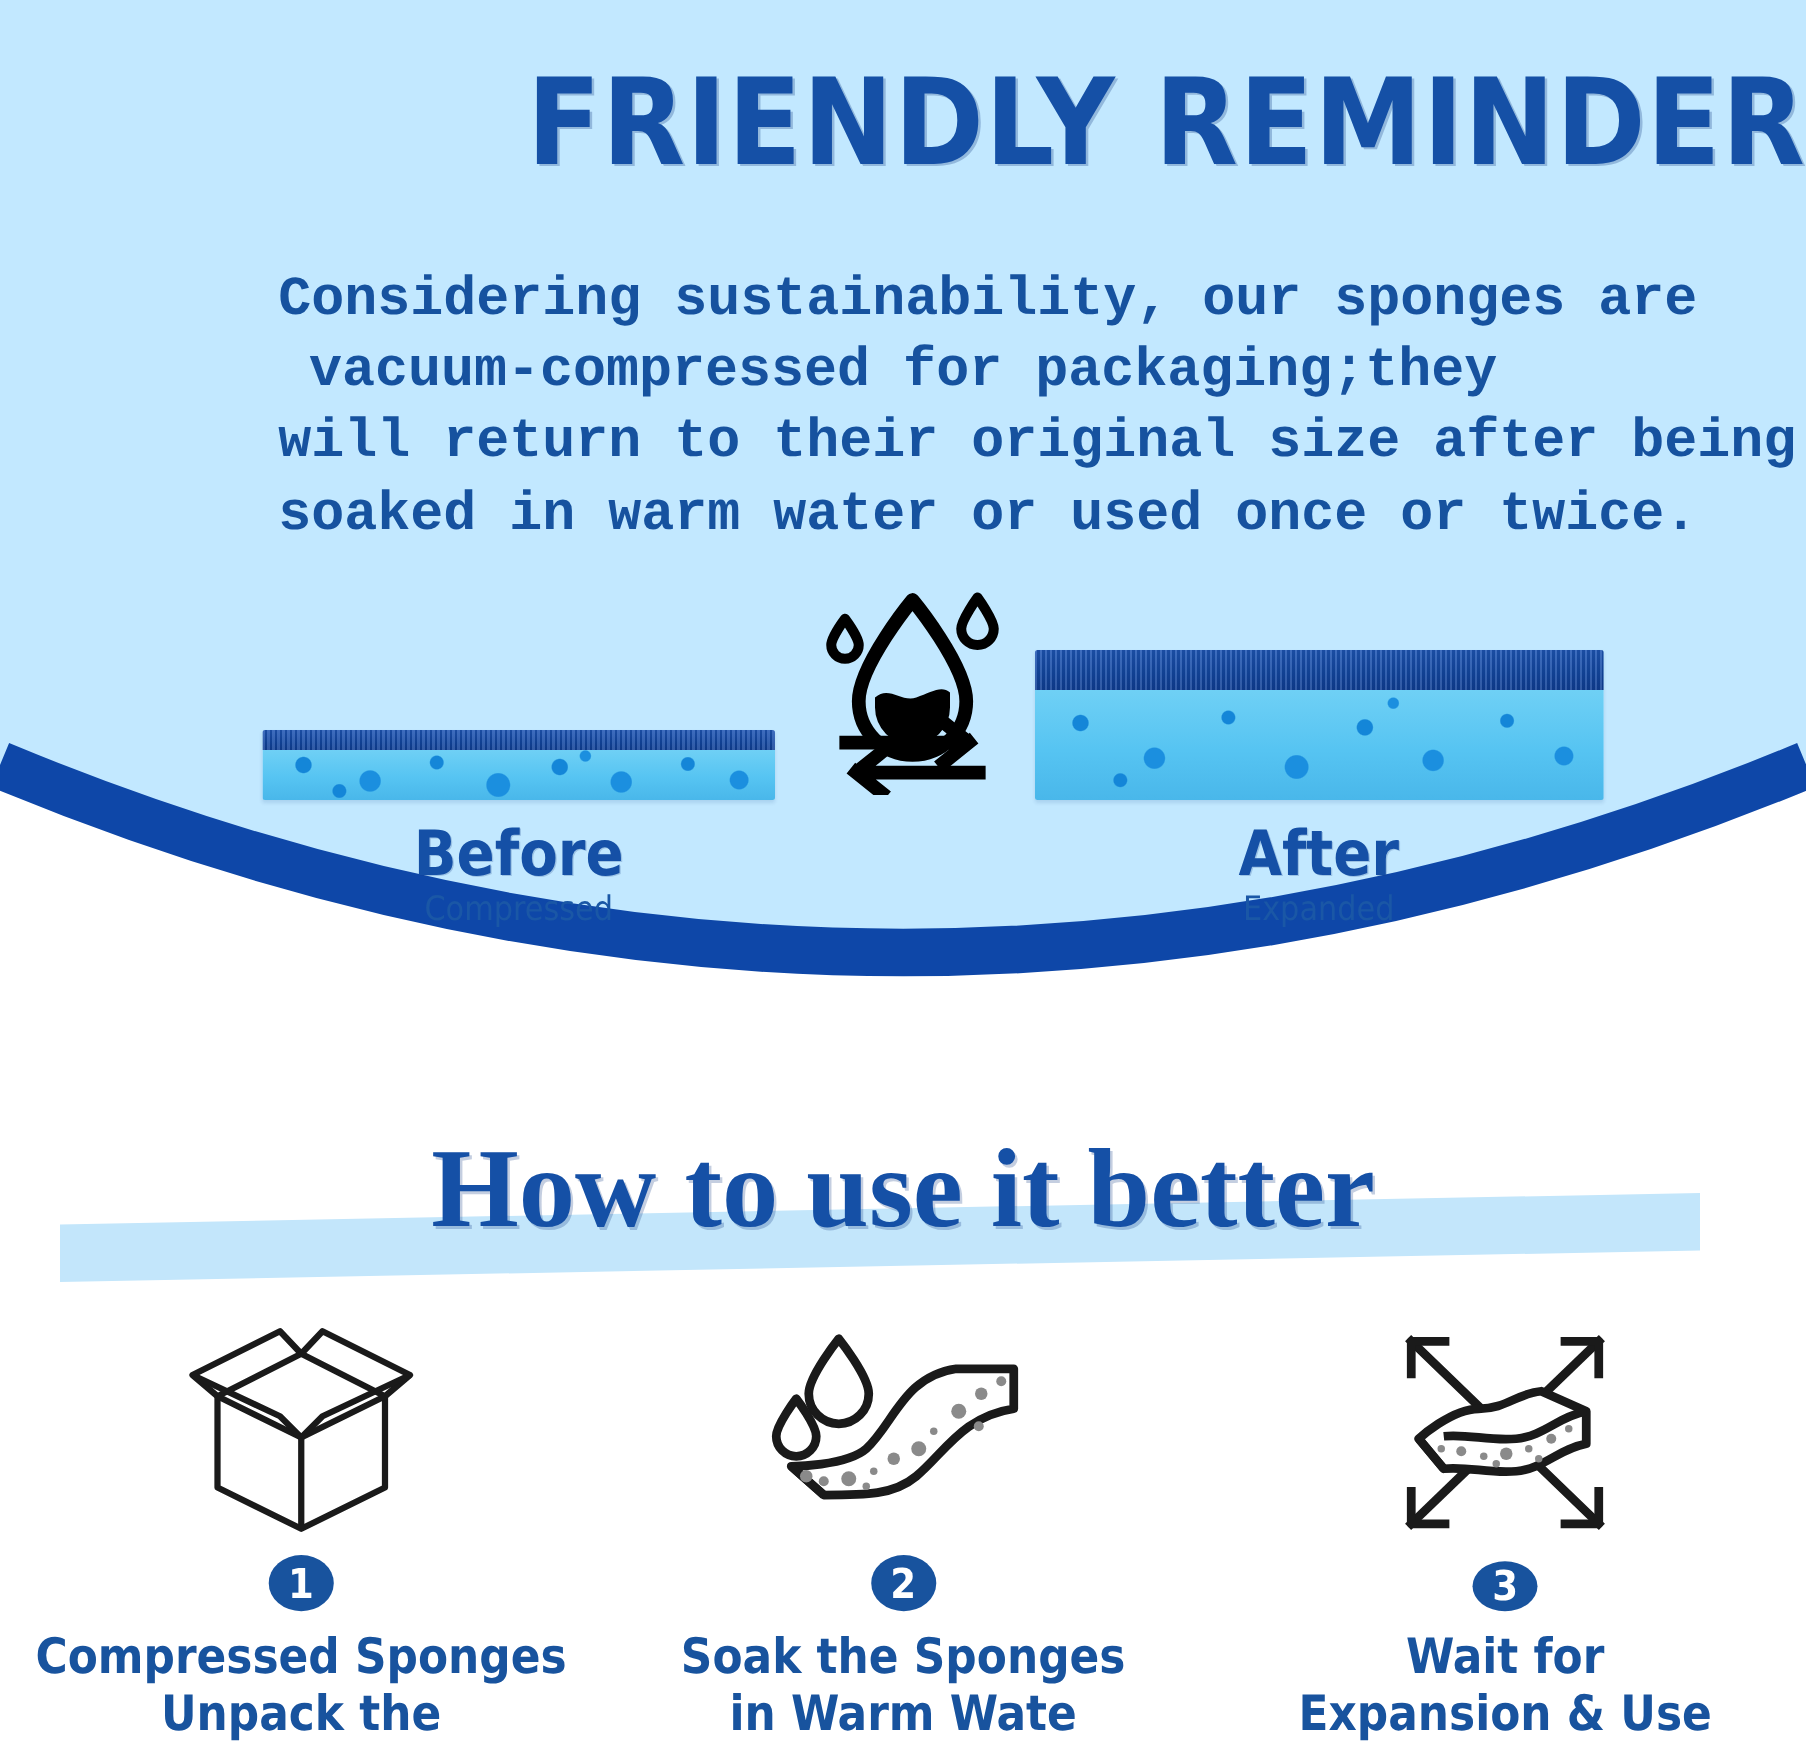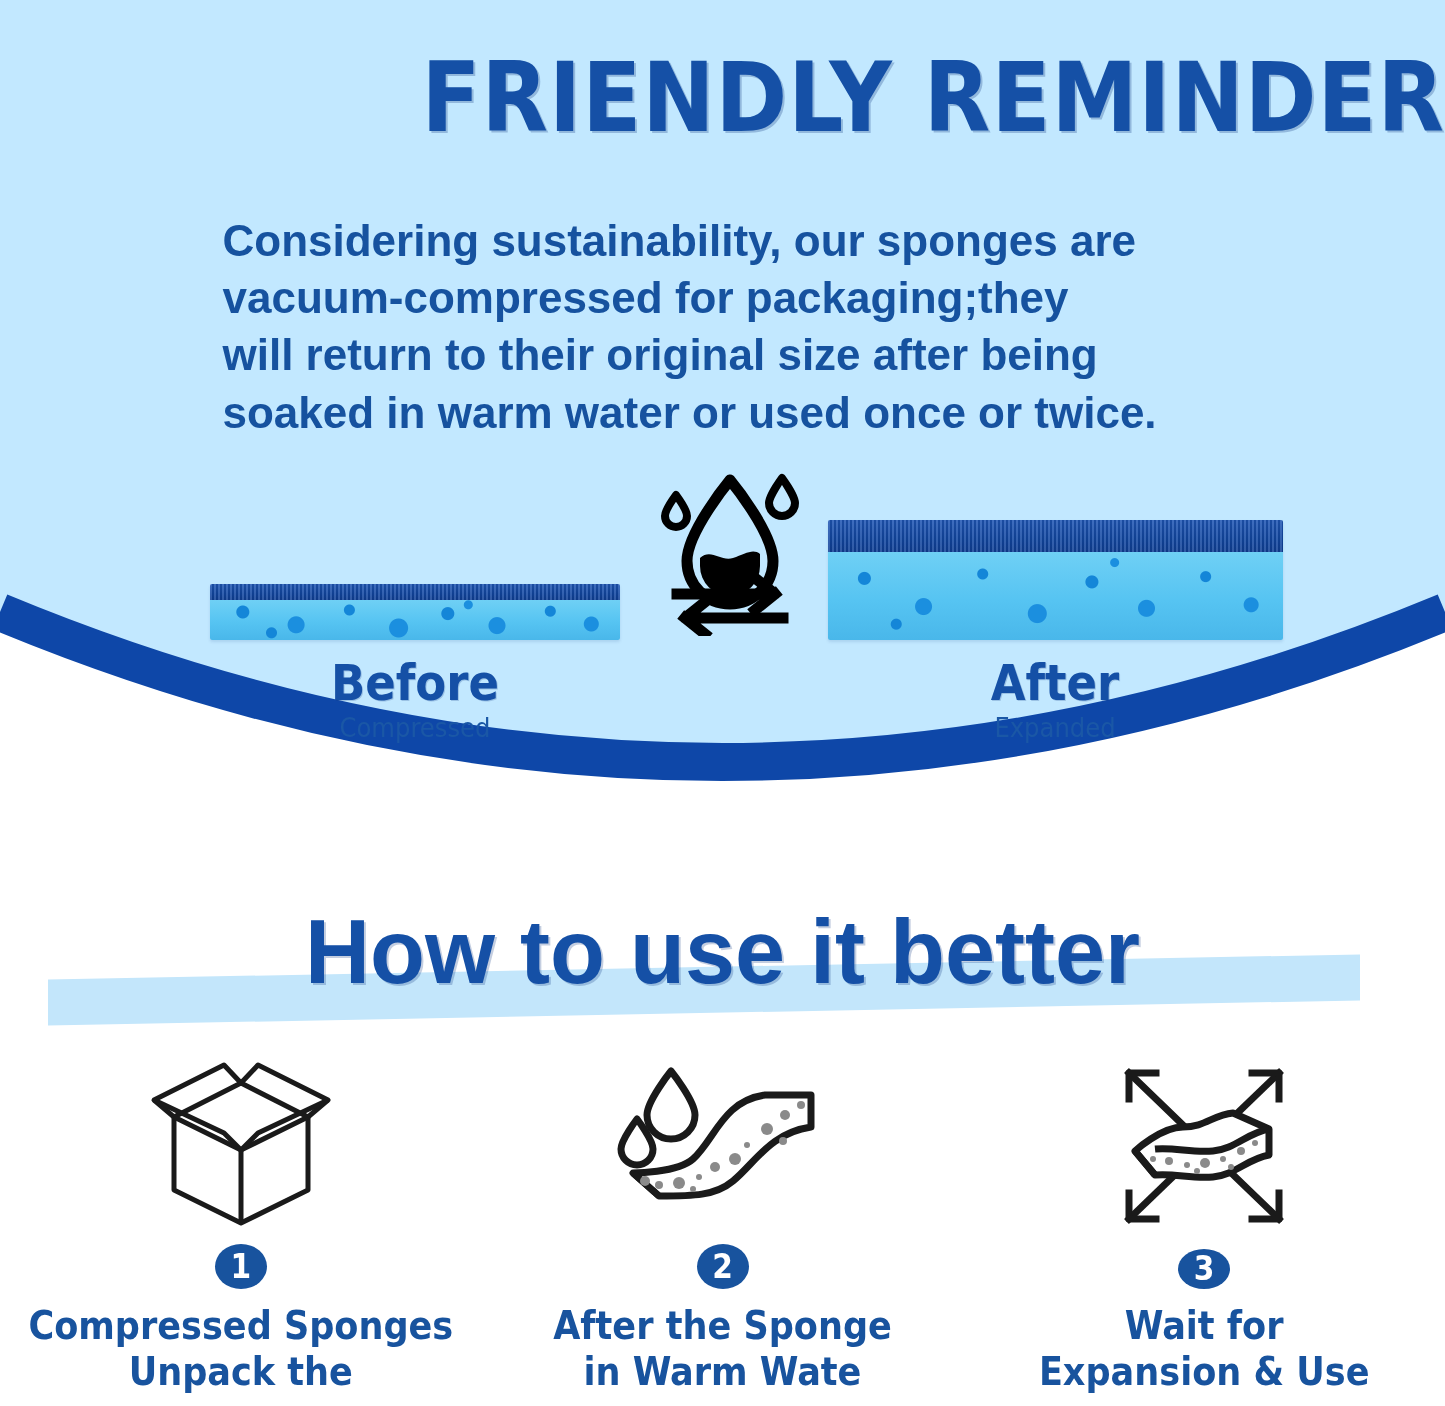"Considering sustainability, our sponges" .lead { font-family: Liberation Sans, sans-serif -> Liberation Mono, monospace; text-align: none -> center }
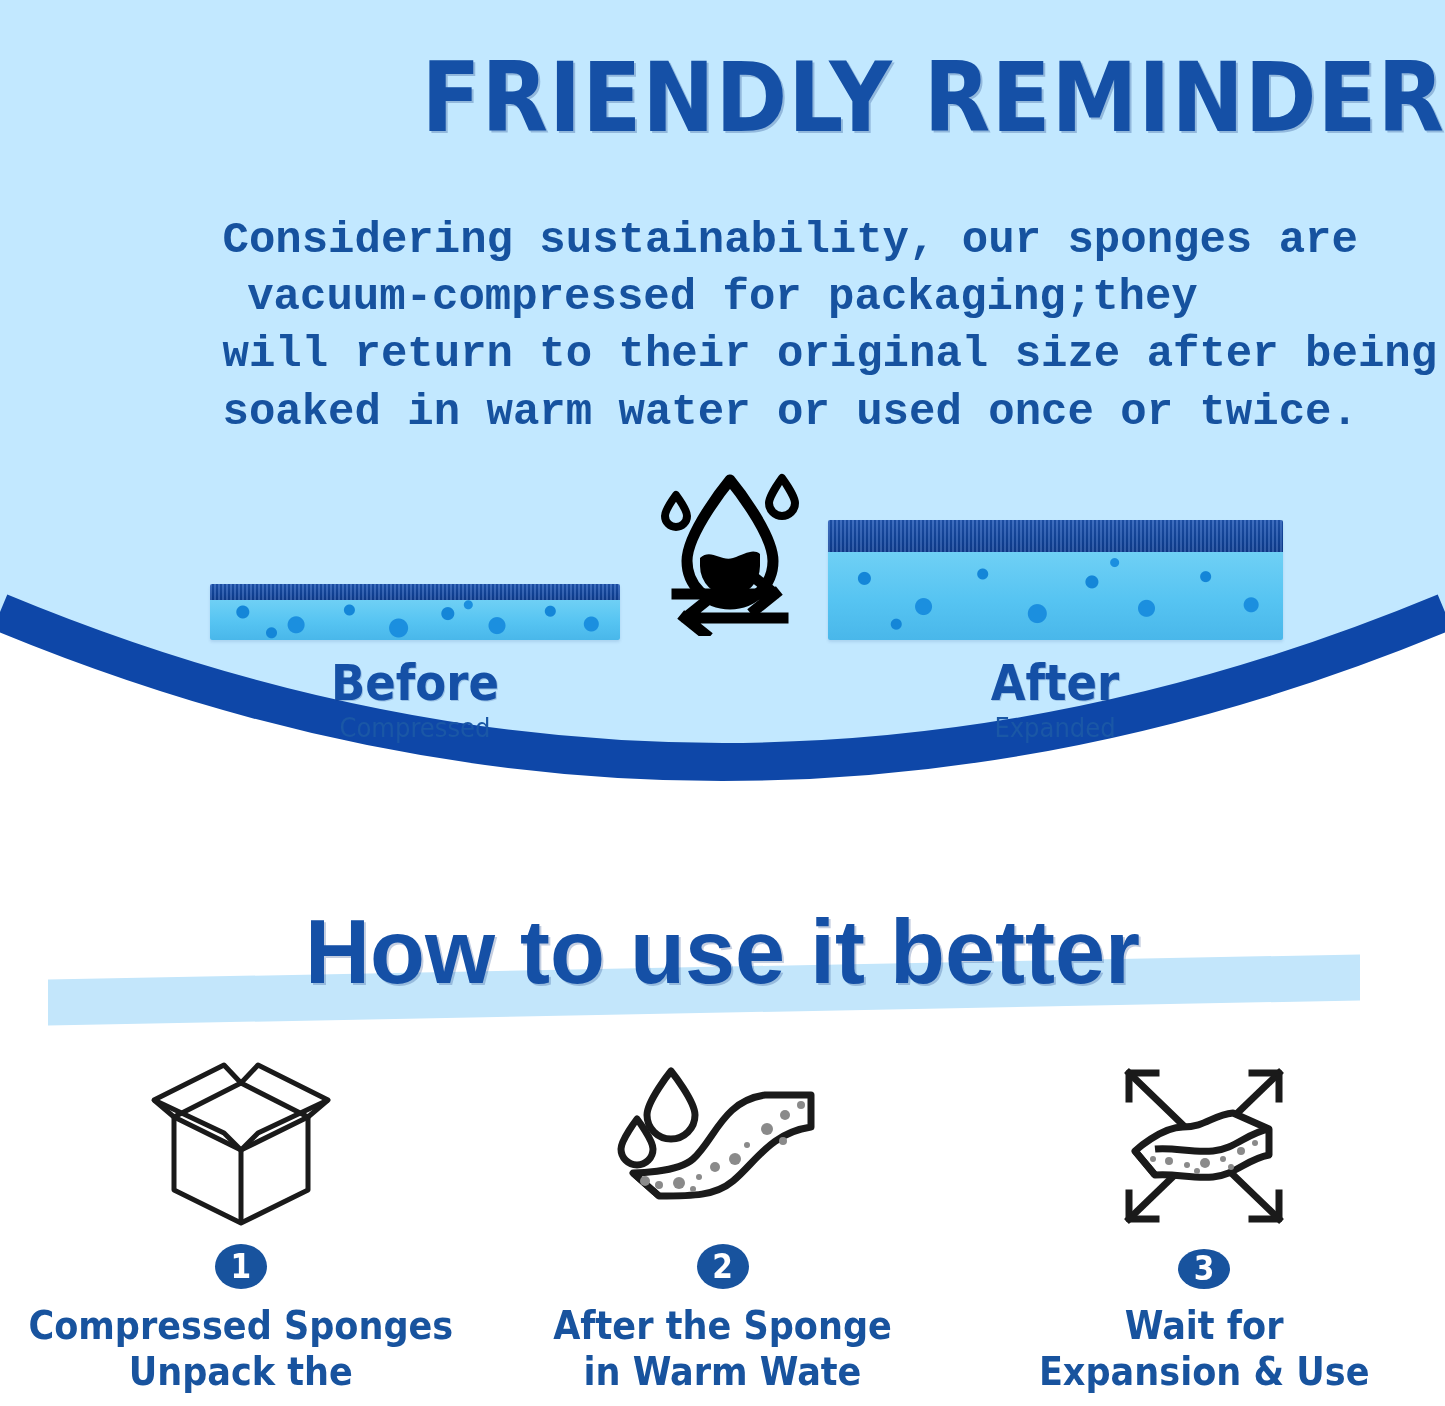"How to use it better" .banner-text { font-family: Liberation Sans, sans-serif -> Liberation Serif, serif }
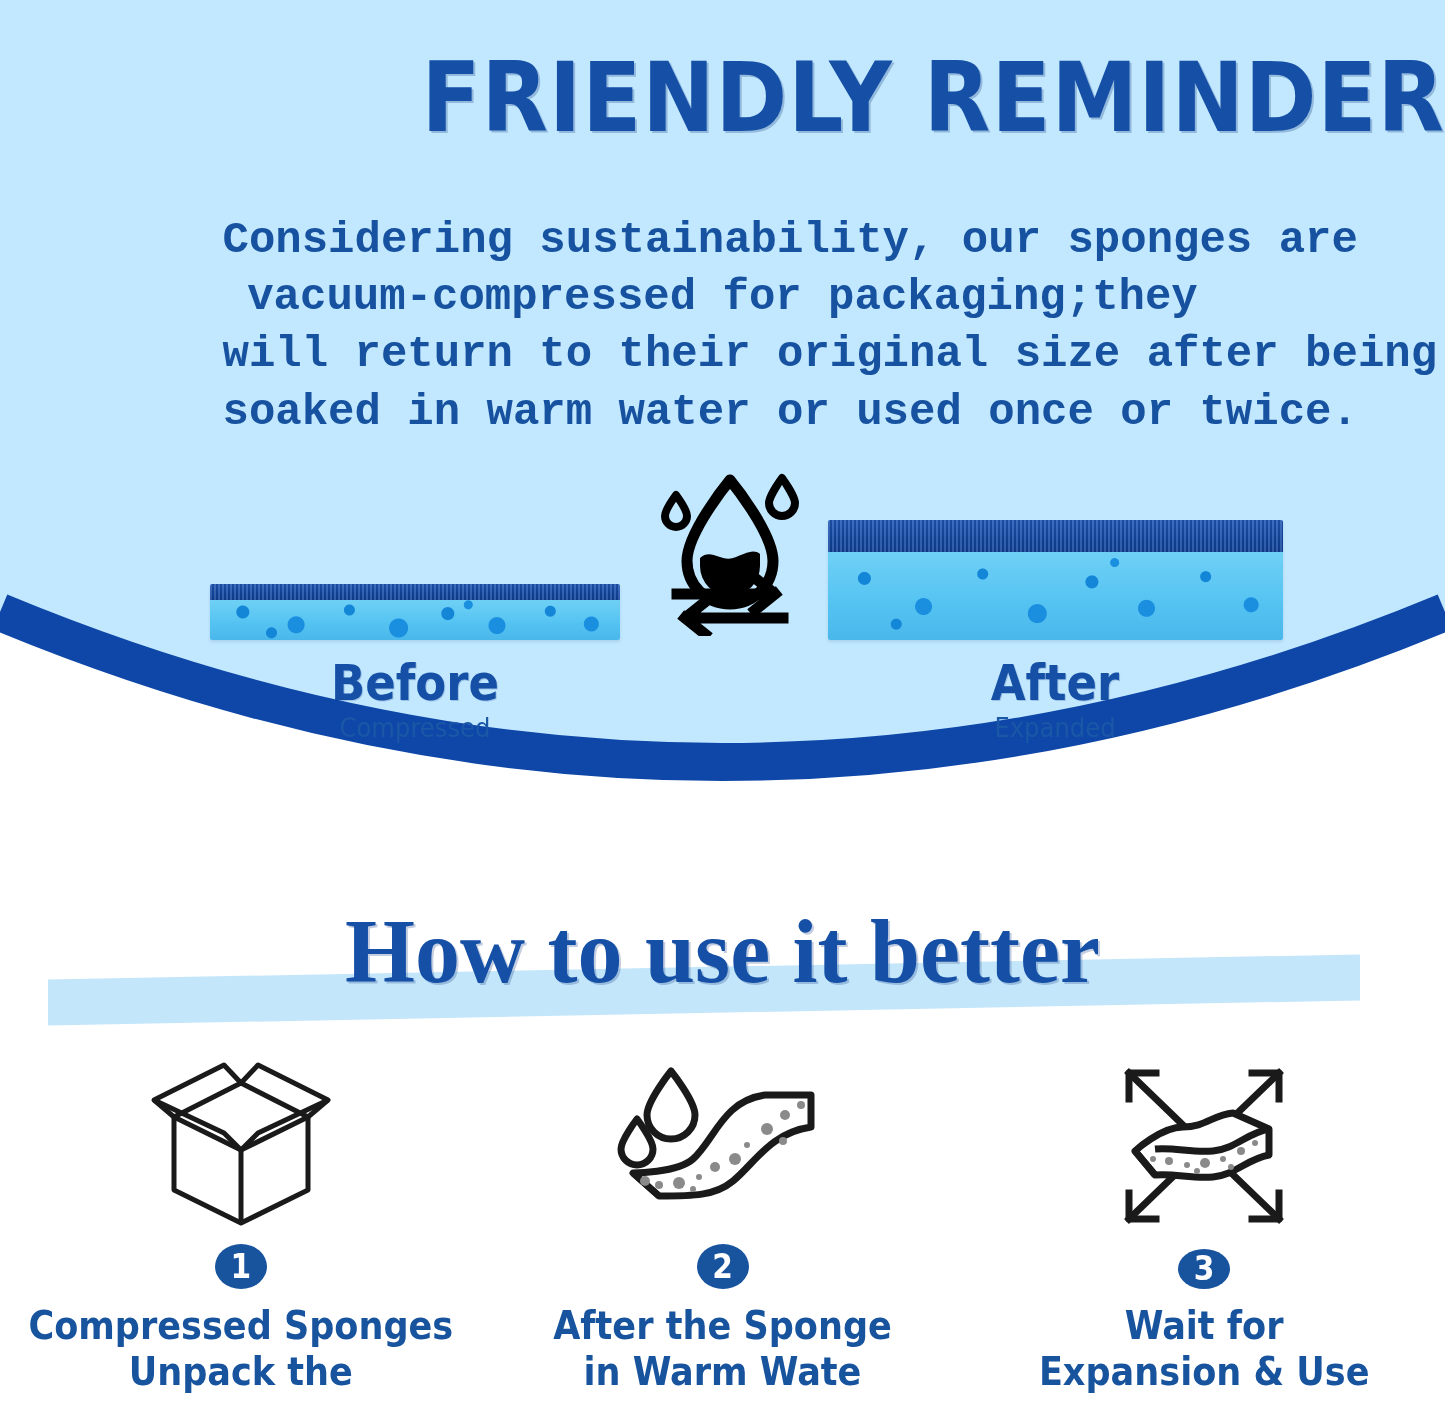"After the Sponge" div { text: After the Sponge -> Soak the Sponges }
